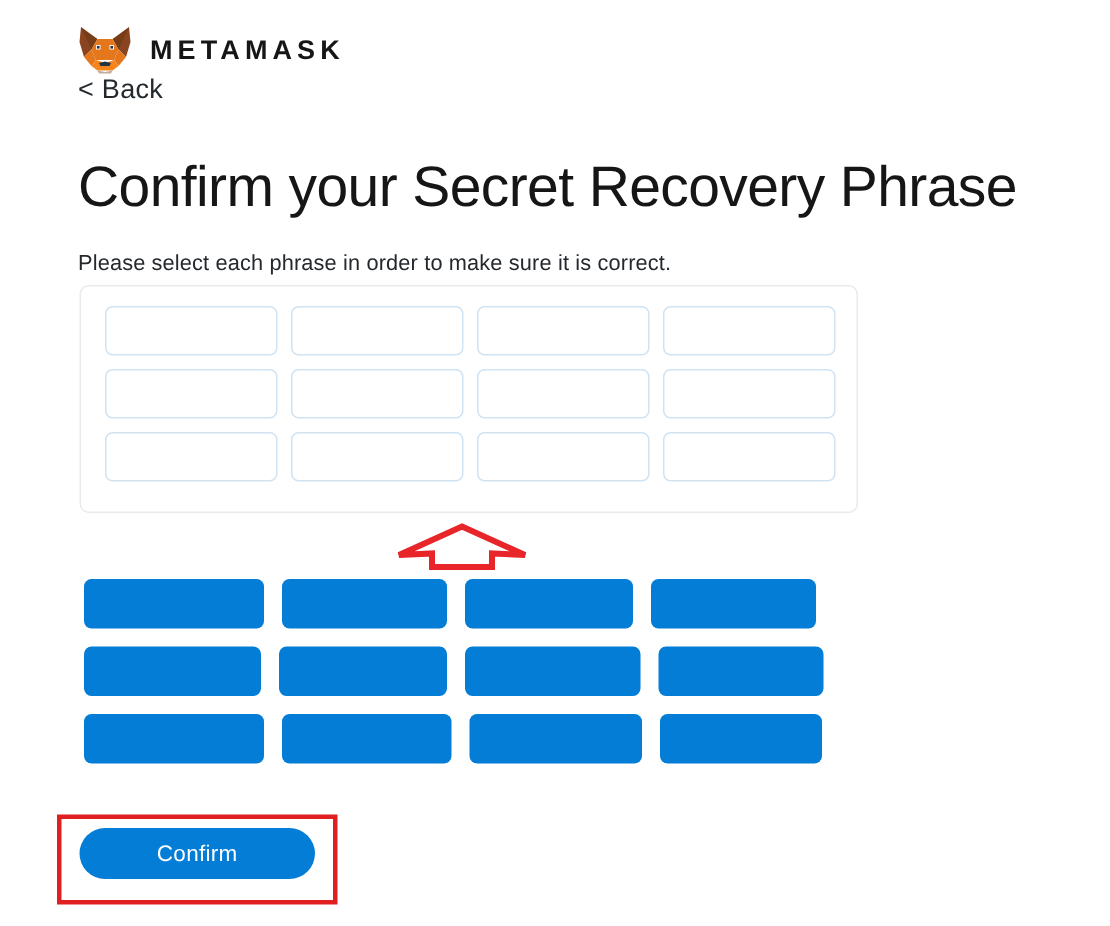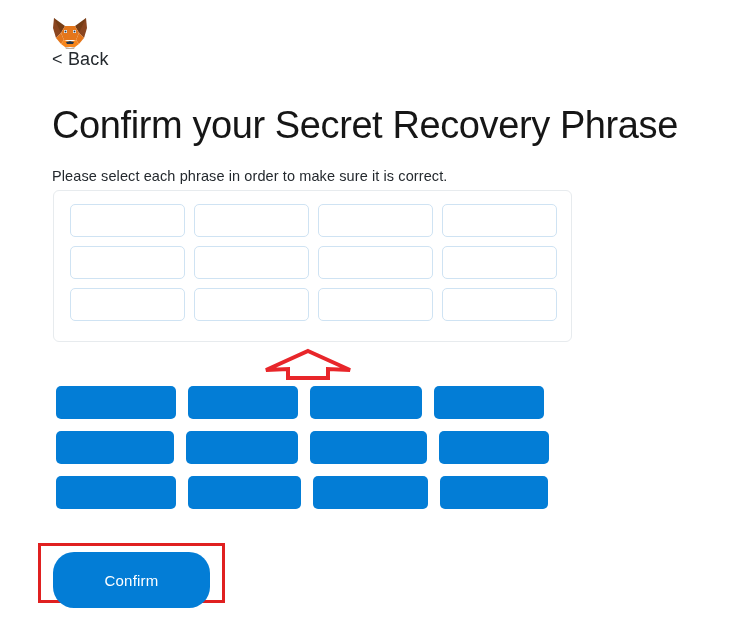"METAMASK" span.wordmark { html: none -> <span>METAMASK</span> }
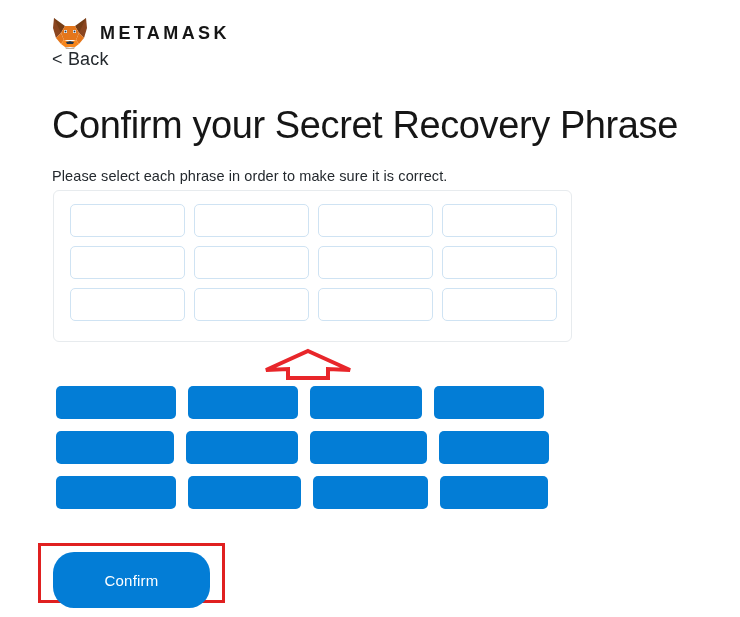"Confirm" .confirm-btn { height: 56px -> 34px }
